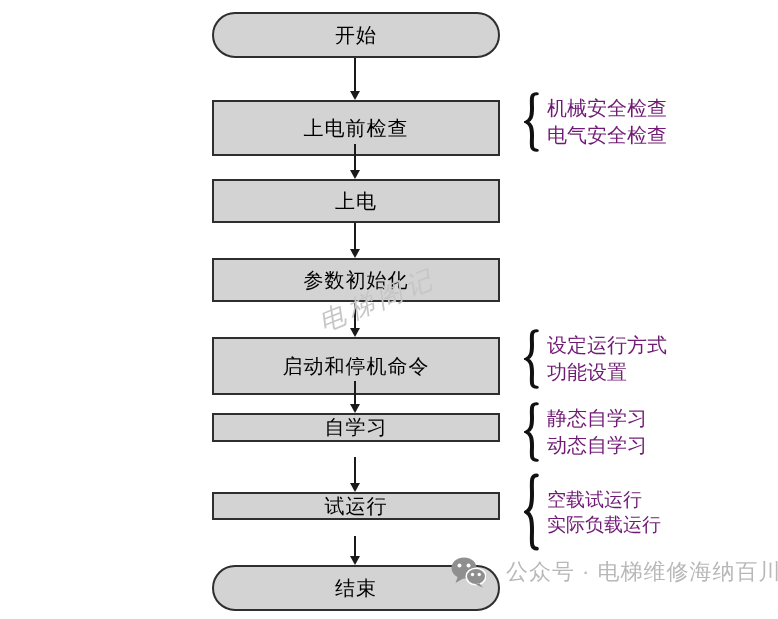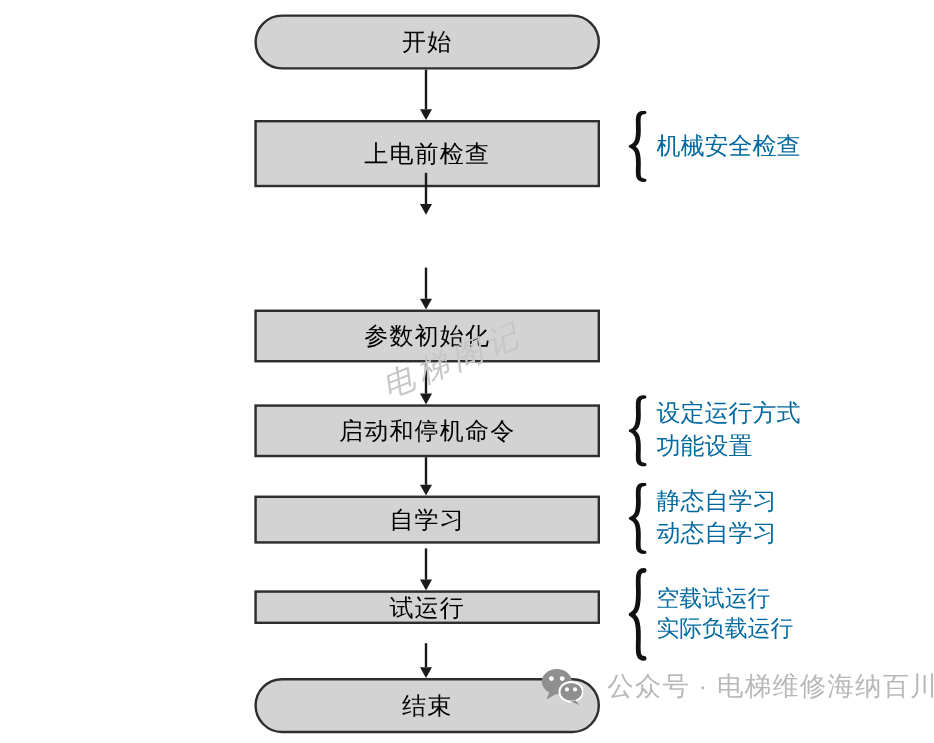"机械安全检查" .annot-lines { color: #0369a1 -> #701a75 }
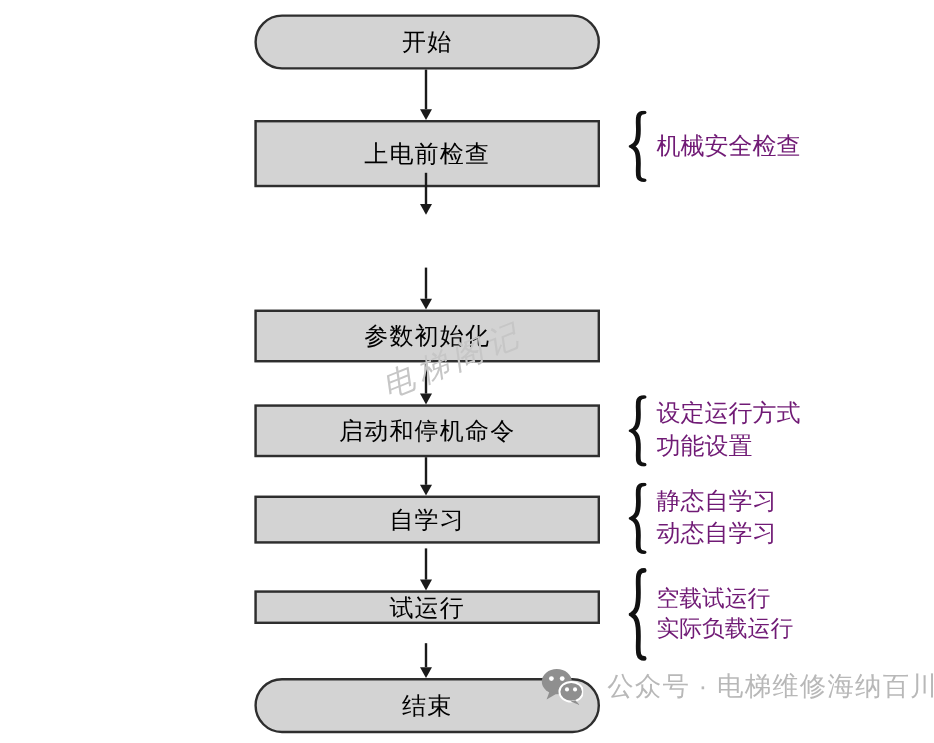"电气安全检查" div { html: none -> <div>电气安全检查</div> }
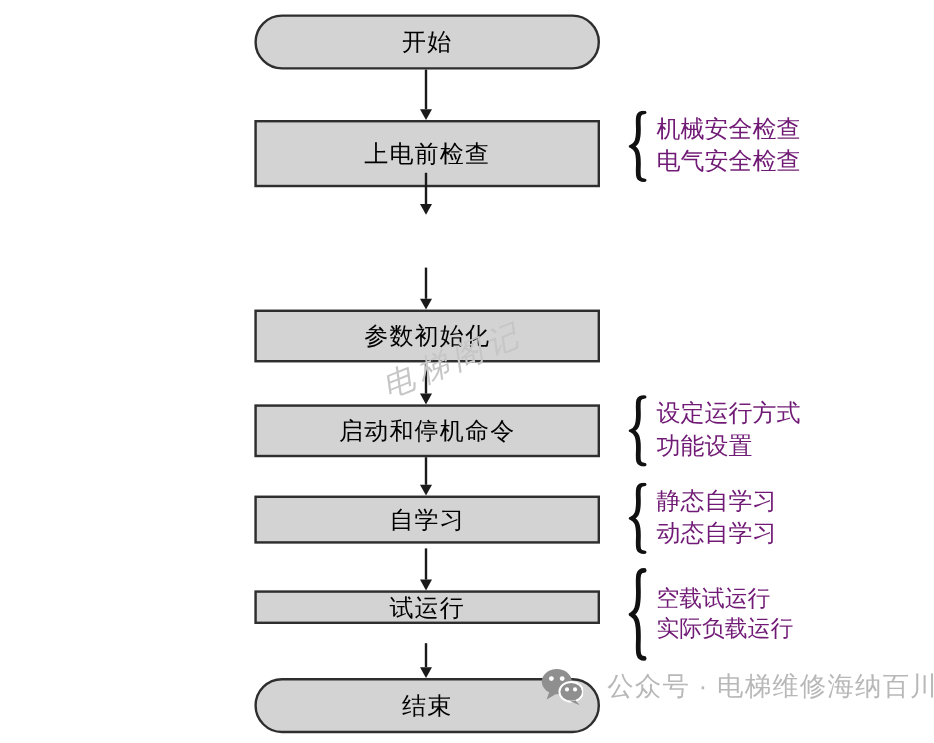"上电" div.node { html: none -> <div> <span>上电</span> </div> }
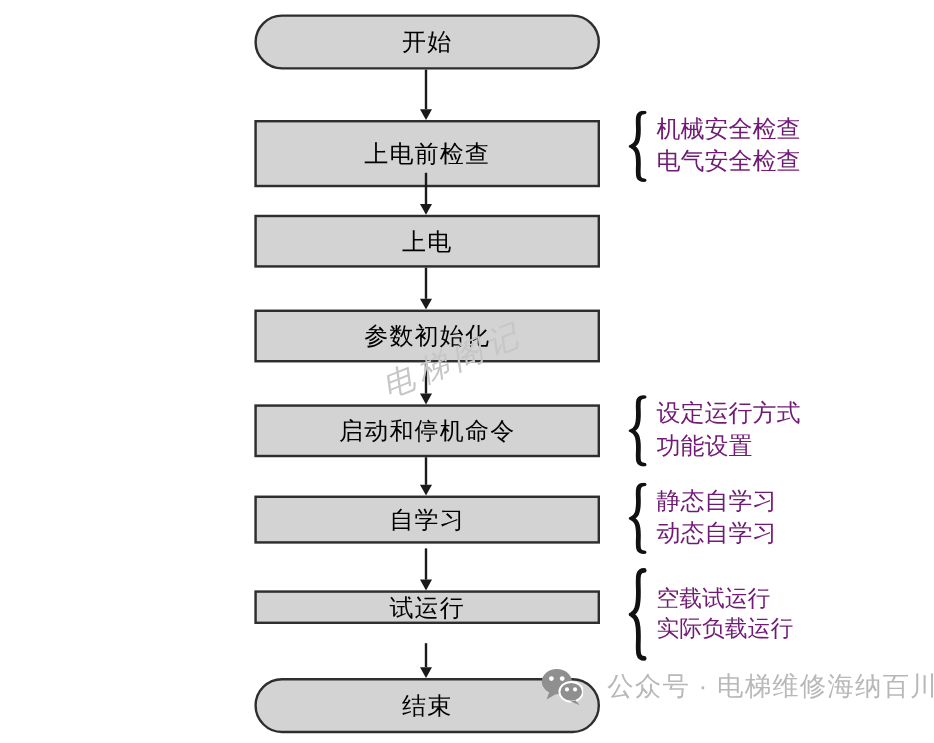"启动和停机命令" div.node { height: 44px -> 58px }
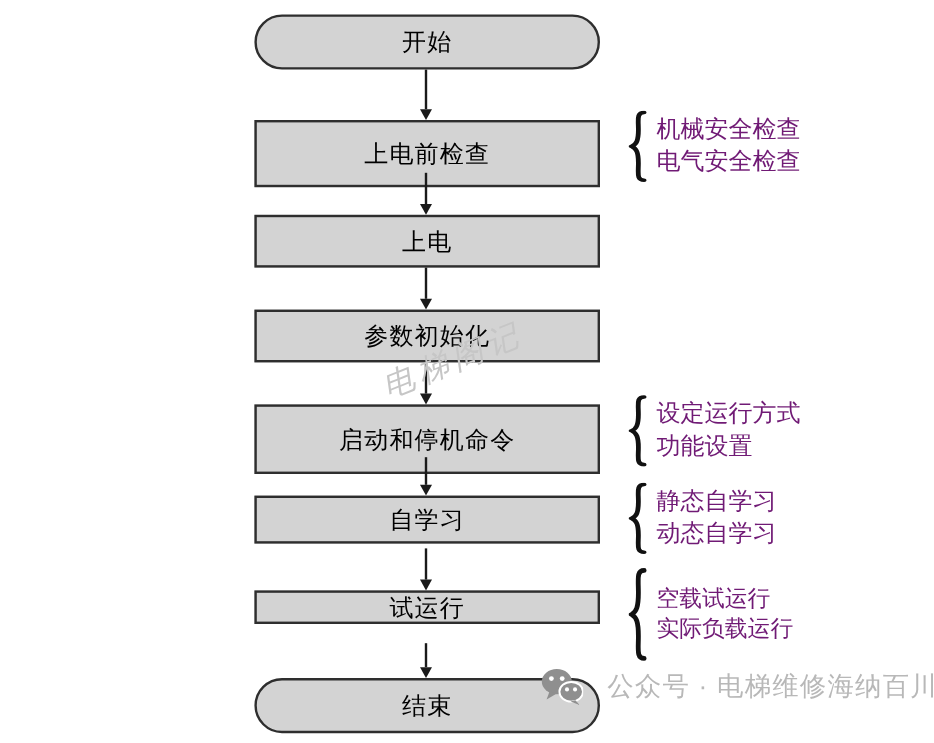"自学习" div.node { height: 40px -> 29px }
